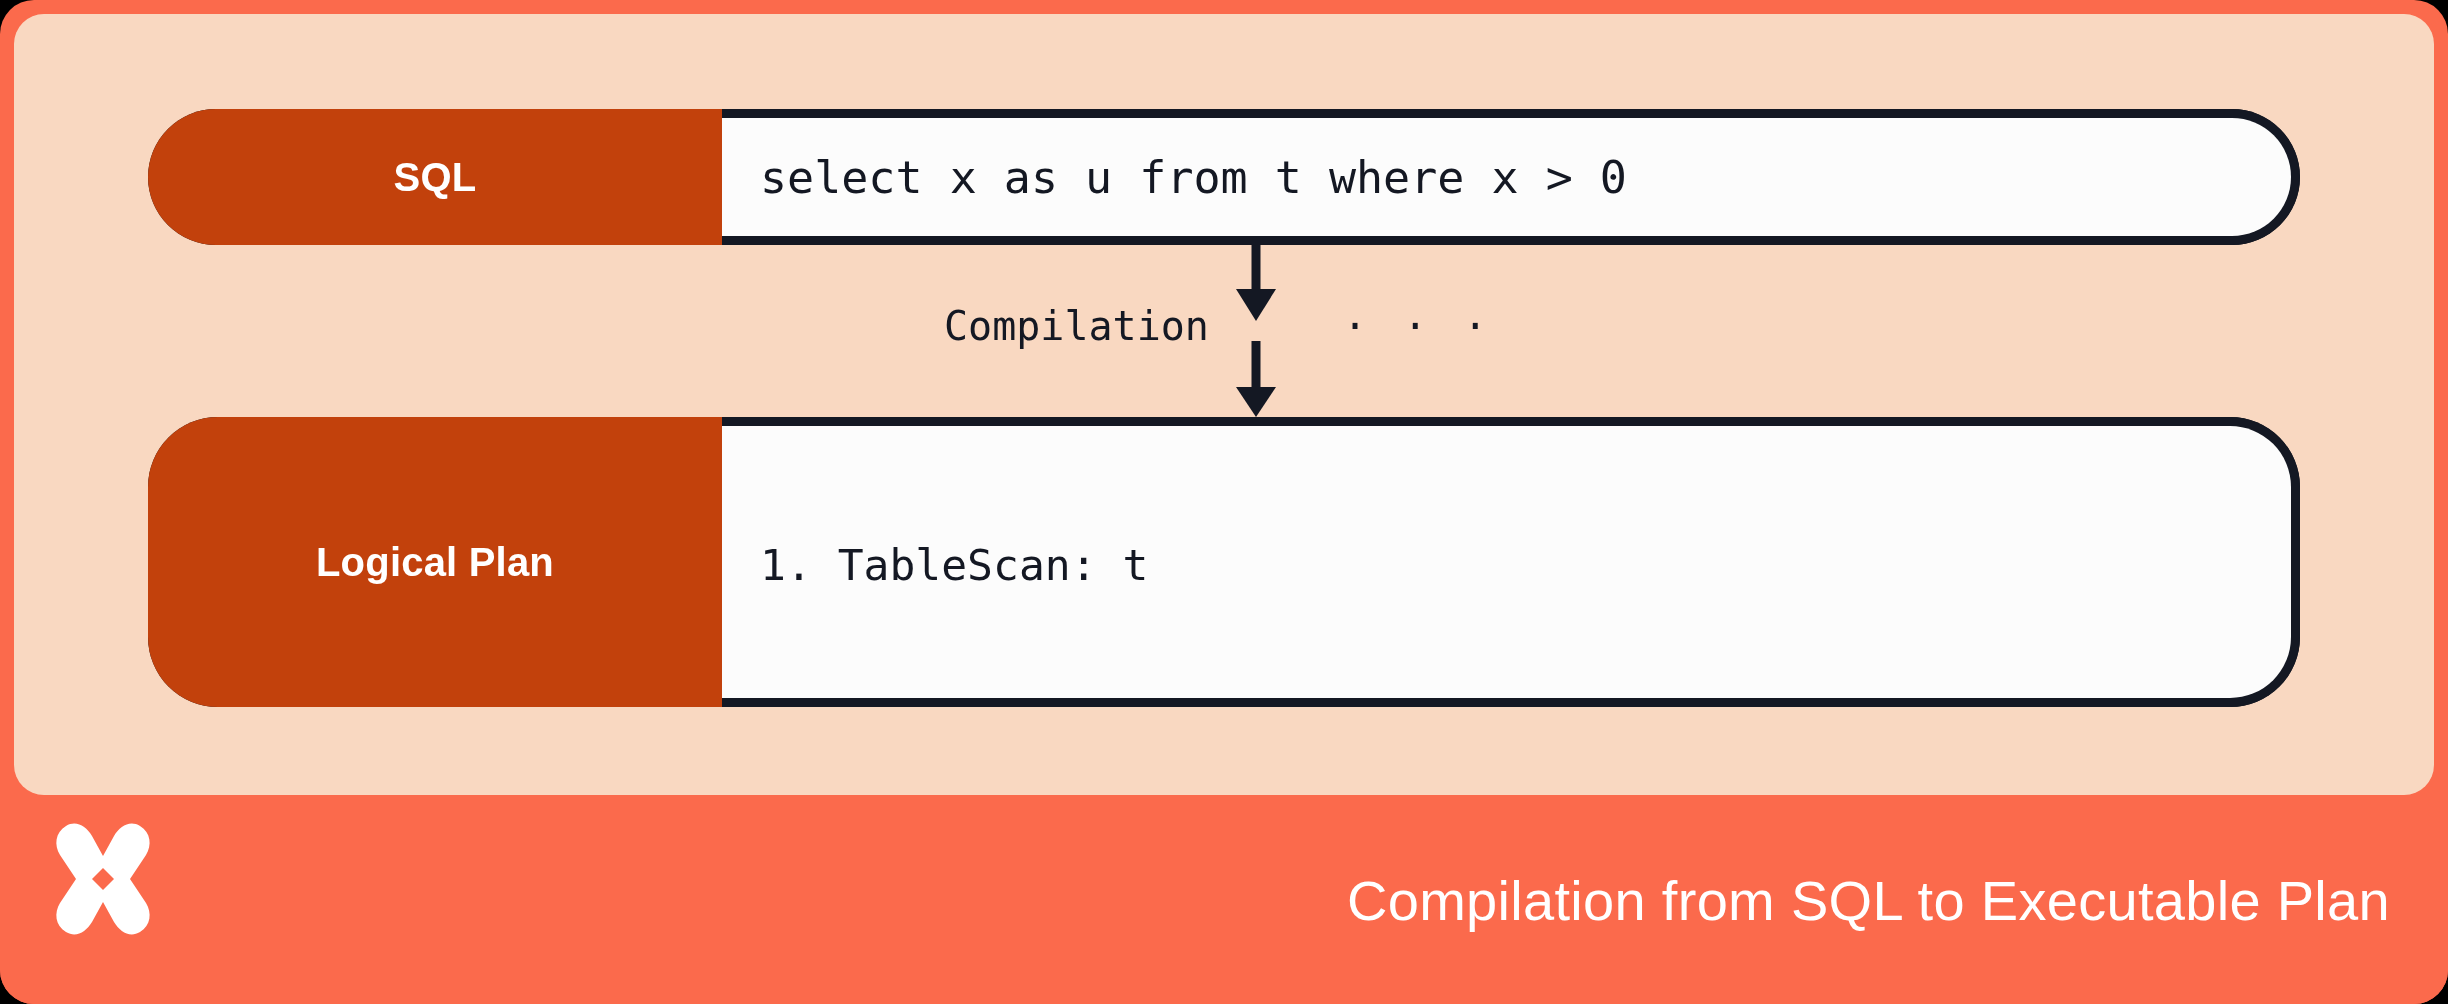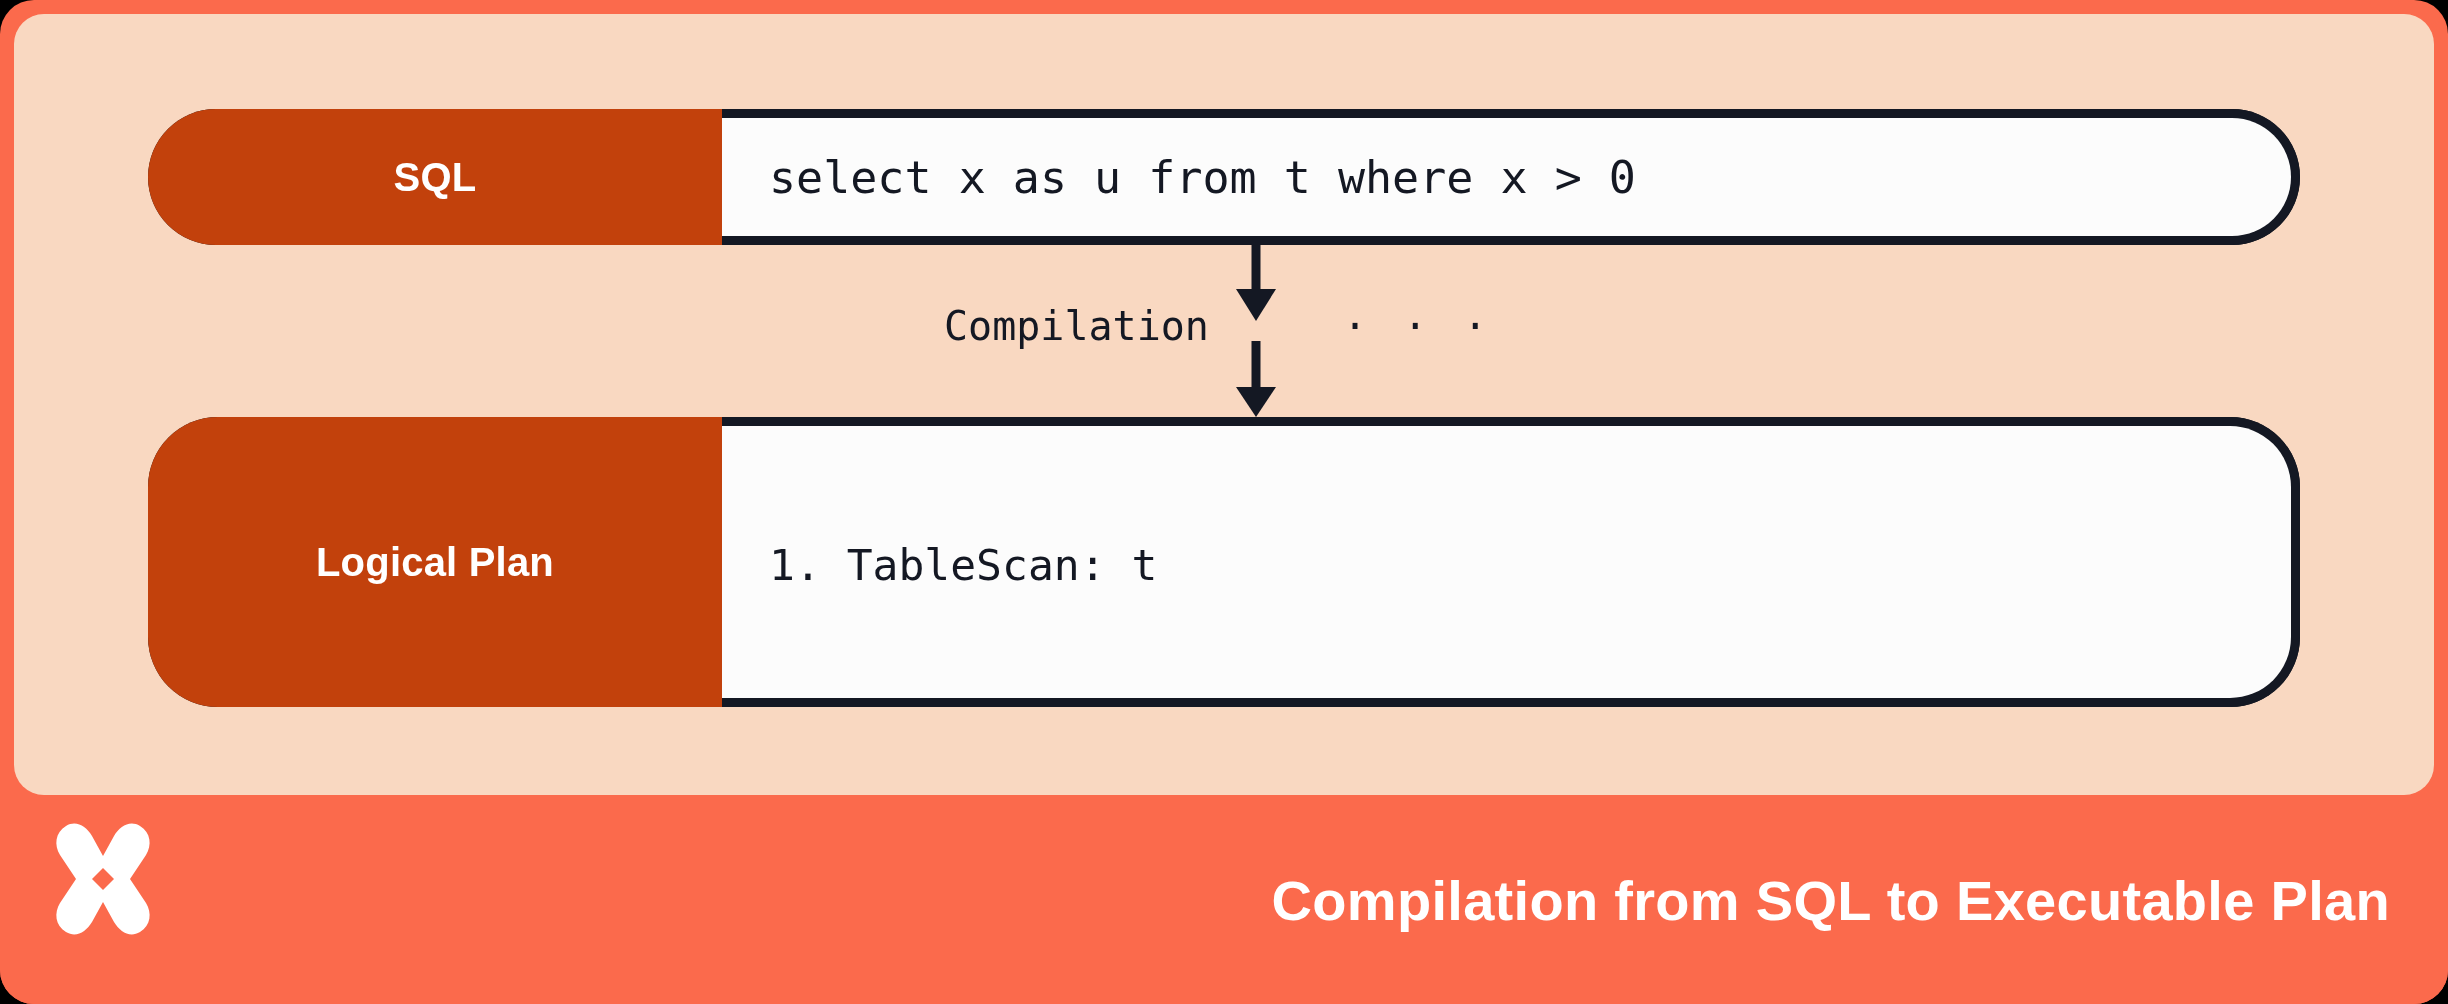"select x as u from" .plan-line { margin-left: 9px -> none }
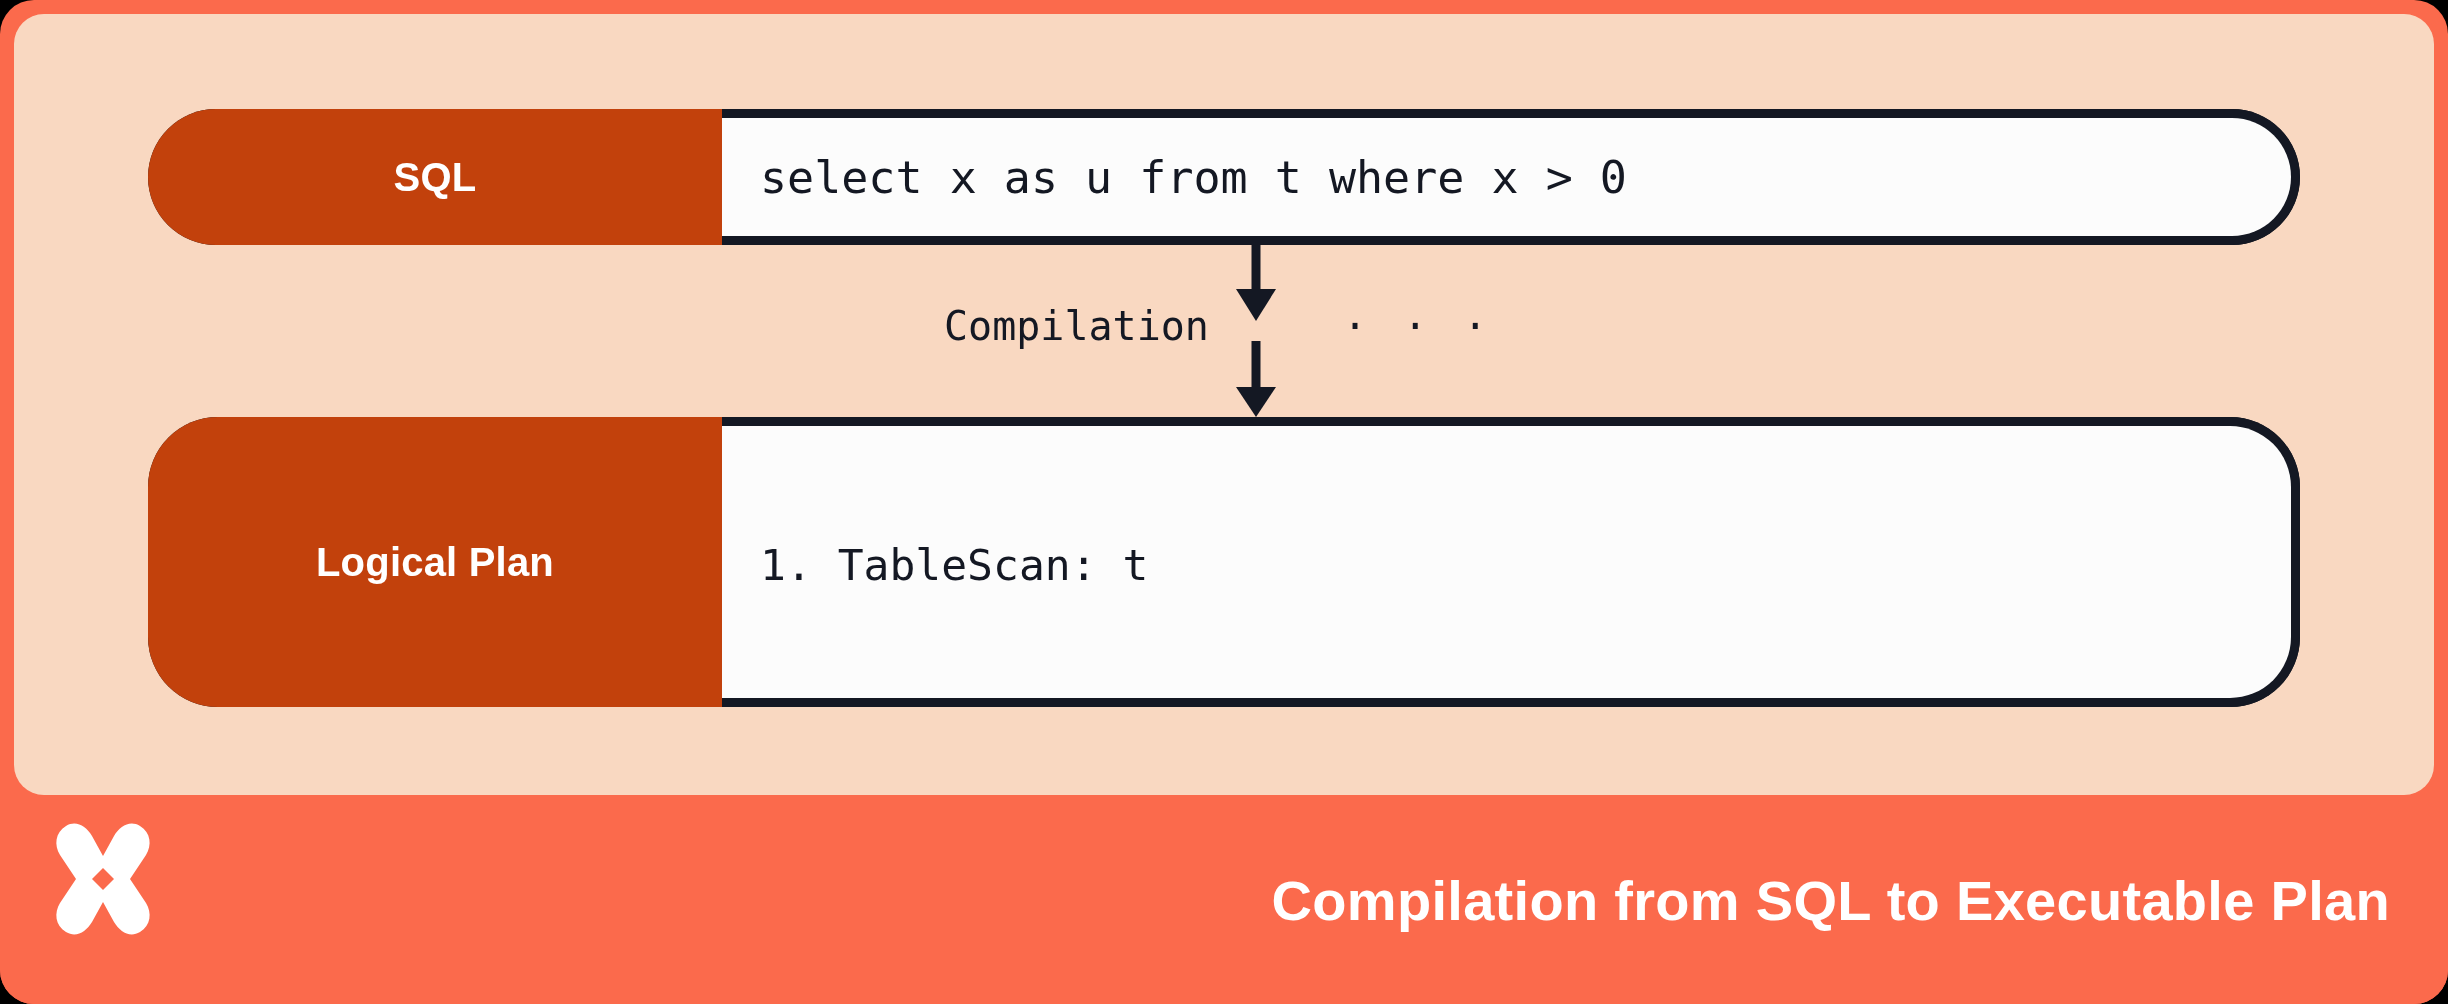"Compilation from SQL to Executable" .footer-title { font-weight: 700 -> 400 }
